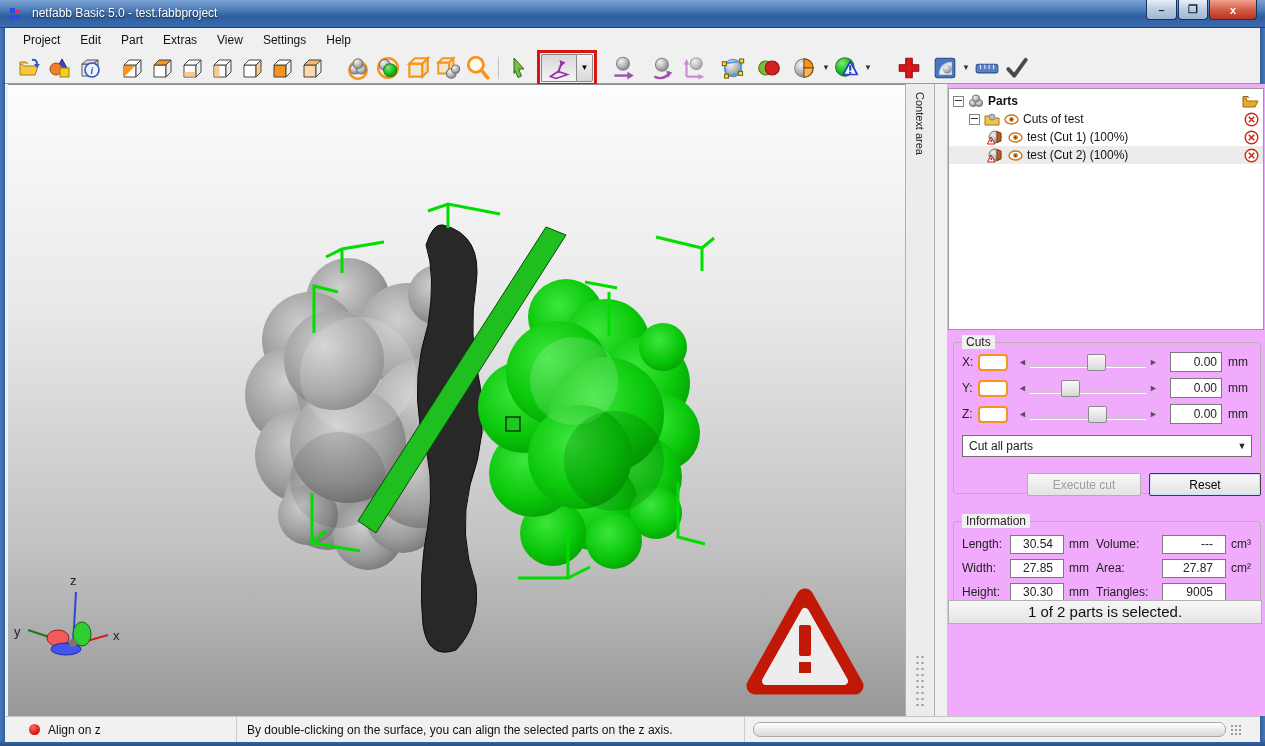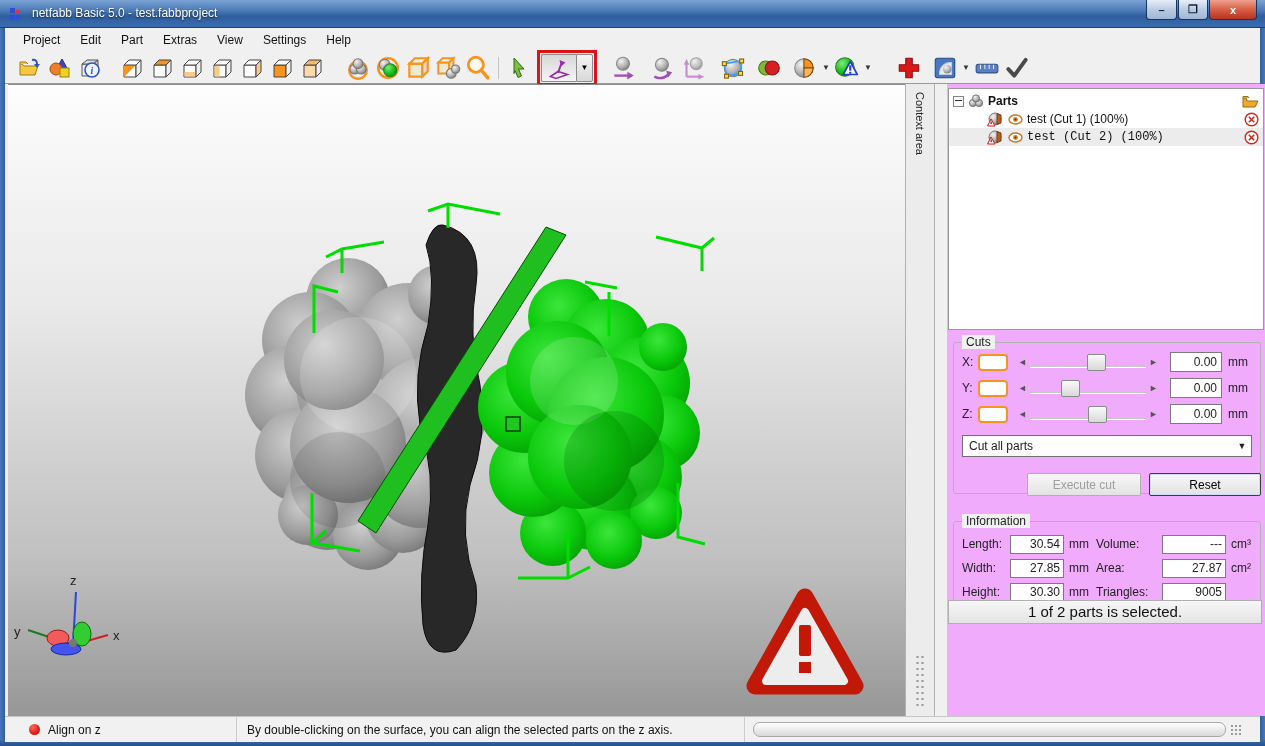"Cuts of test" div.trow { html: none -> <div> <span></span> <span></span> <svg> <path></path> <circle></circle> </svg> <svg> <ellipse></ellipse> <circle></circle> <circle></circle> </svg> <span>Cuts of test</span> <span></span> <svg> <circle></circle> <path></path> </svg> </div> }
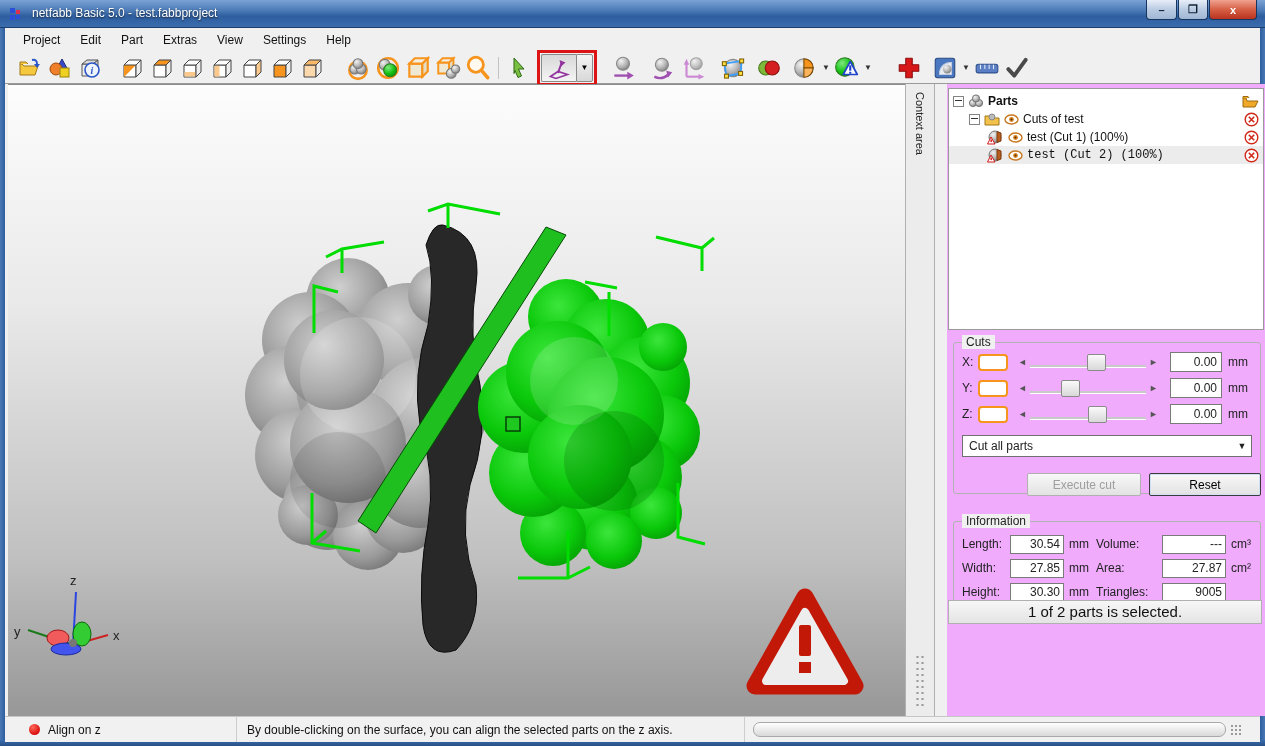"test (Cut 2) (100%)" .trow.sel { font-family: Liberation Mono, monospace -> none }
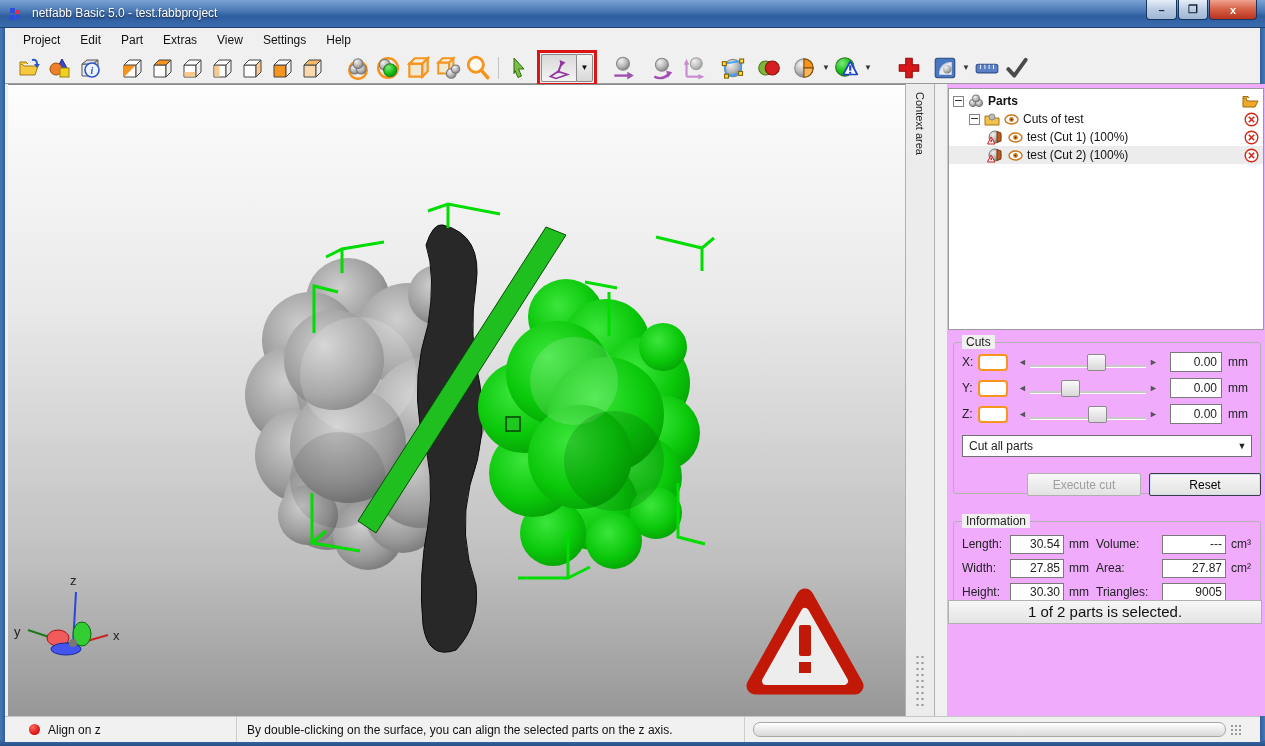"30.54" .ibox { padding: 1px 3px -> 1px 12px }
